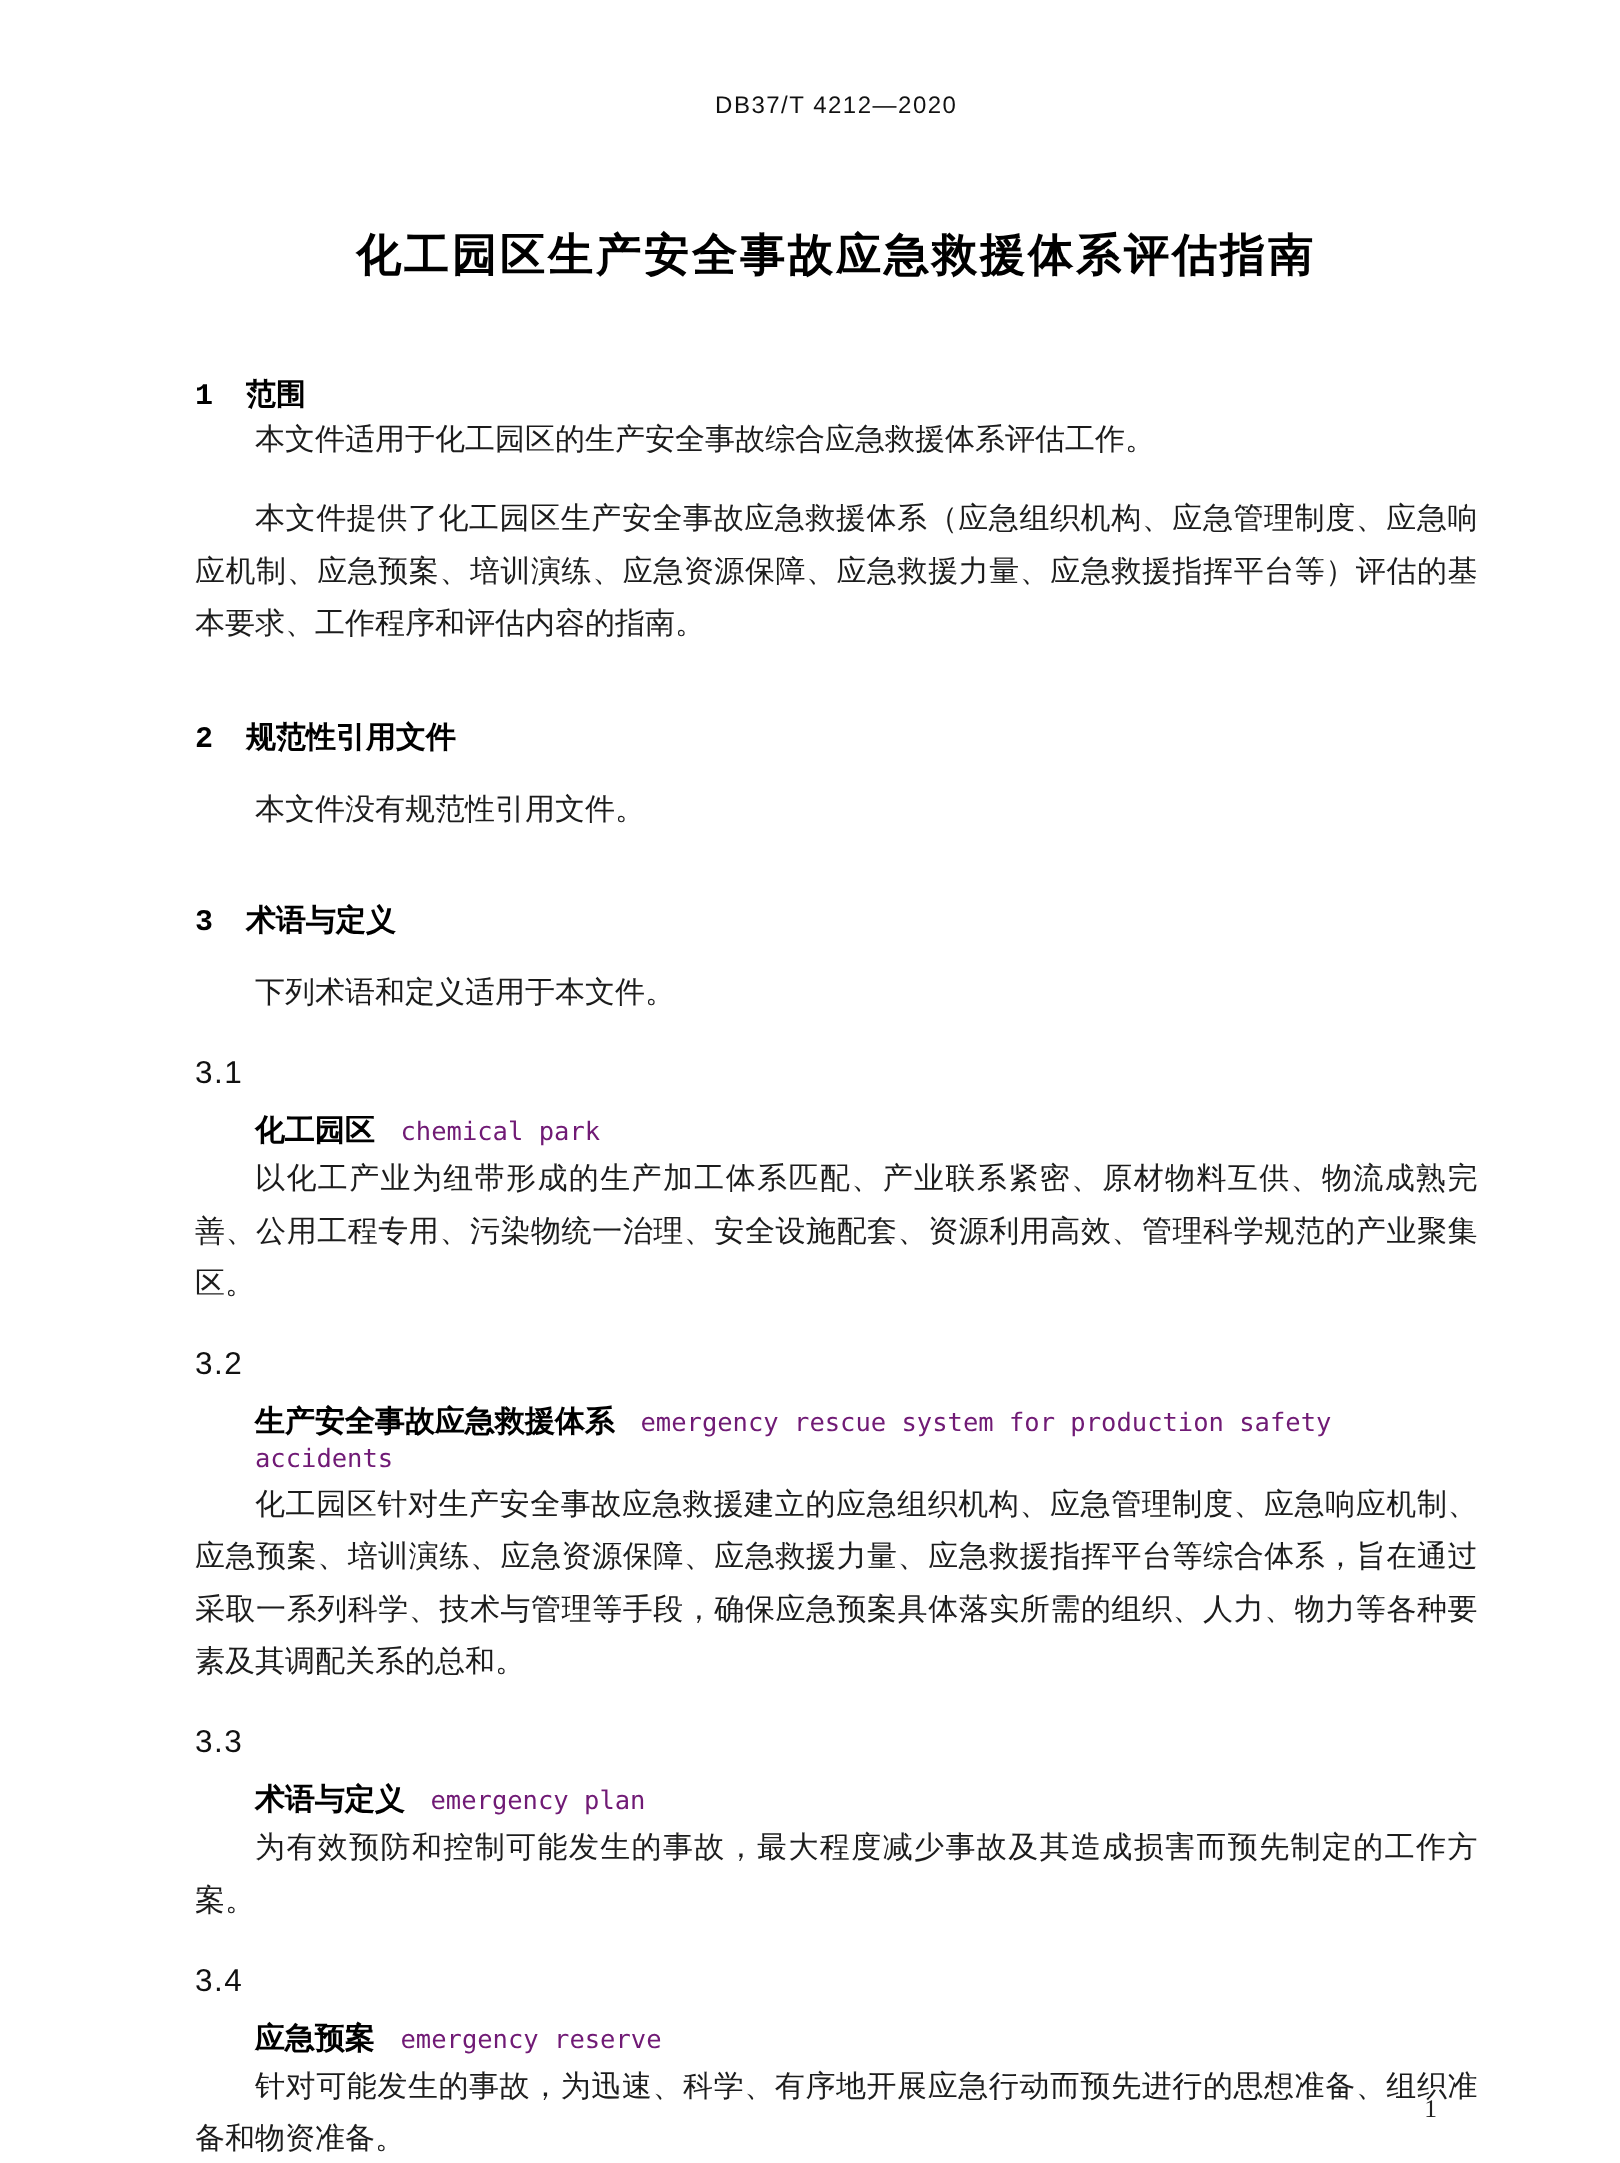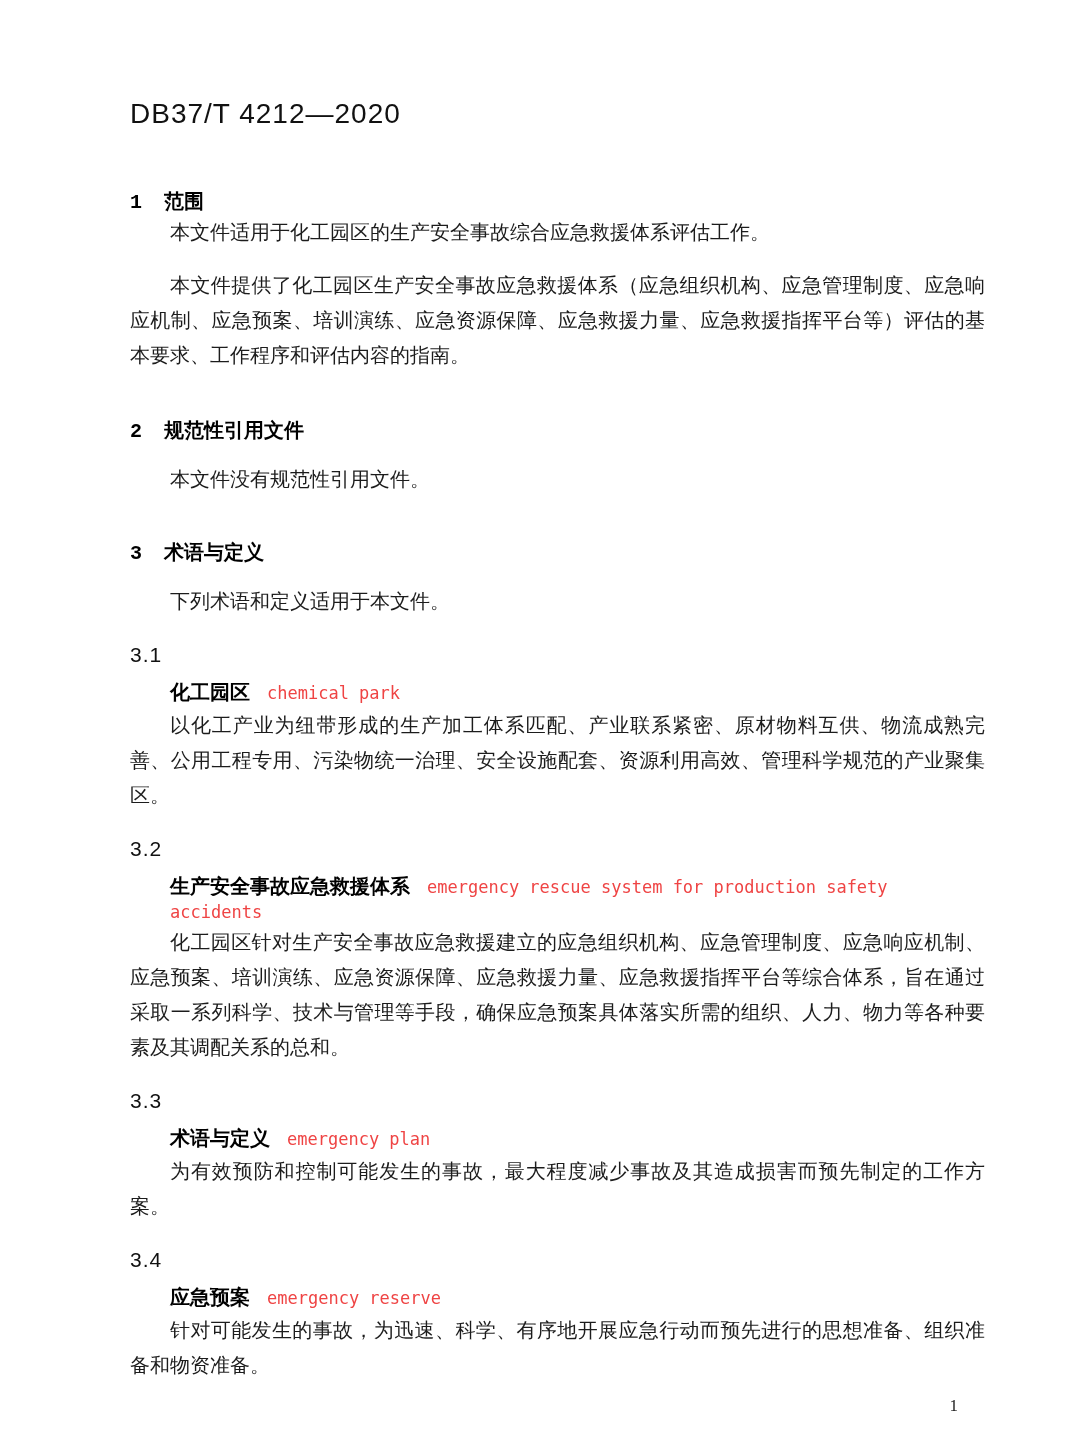"DB37/T 4212—2020" .doc-code { font-size: 28px -> 16px; padding-top: 98px -> 62px; text-align: left -> center }
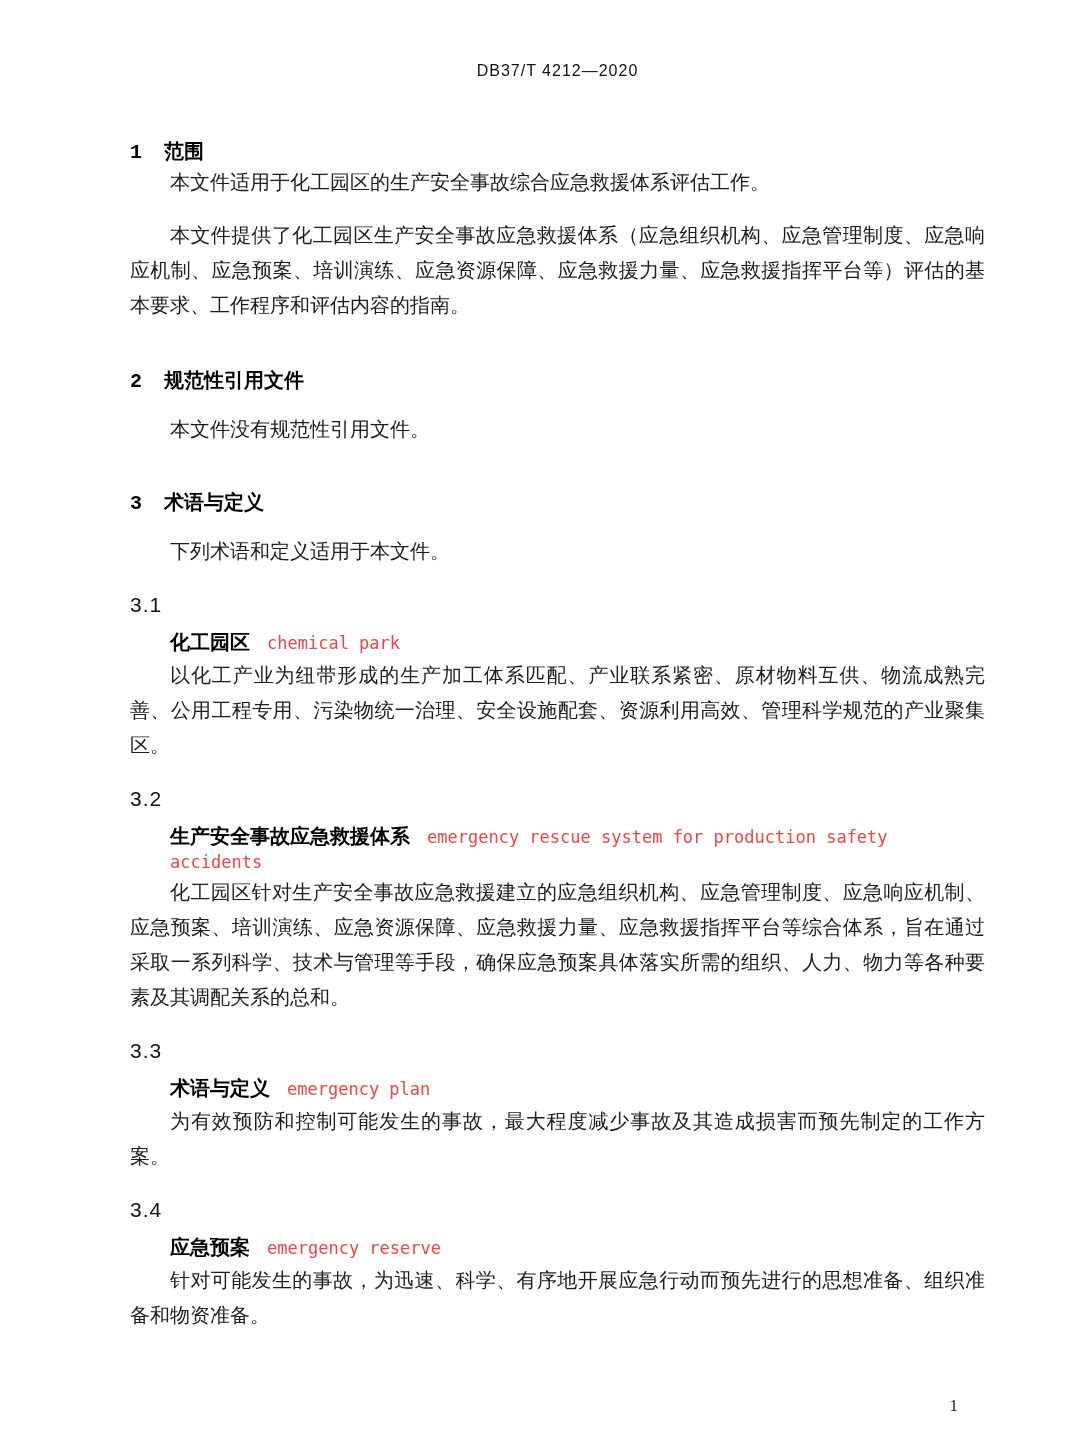"化工园区生产安全事故应急救援体系评估指南" h1.doc-title { html: none -> <h1>化工园区生产安全事故应急救援体系评估指南</h1> }
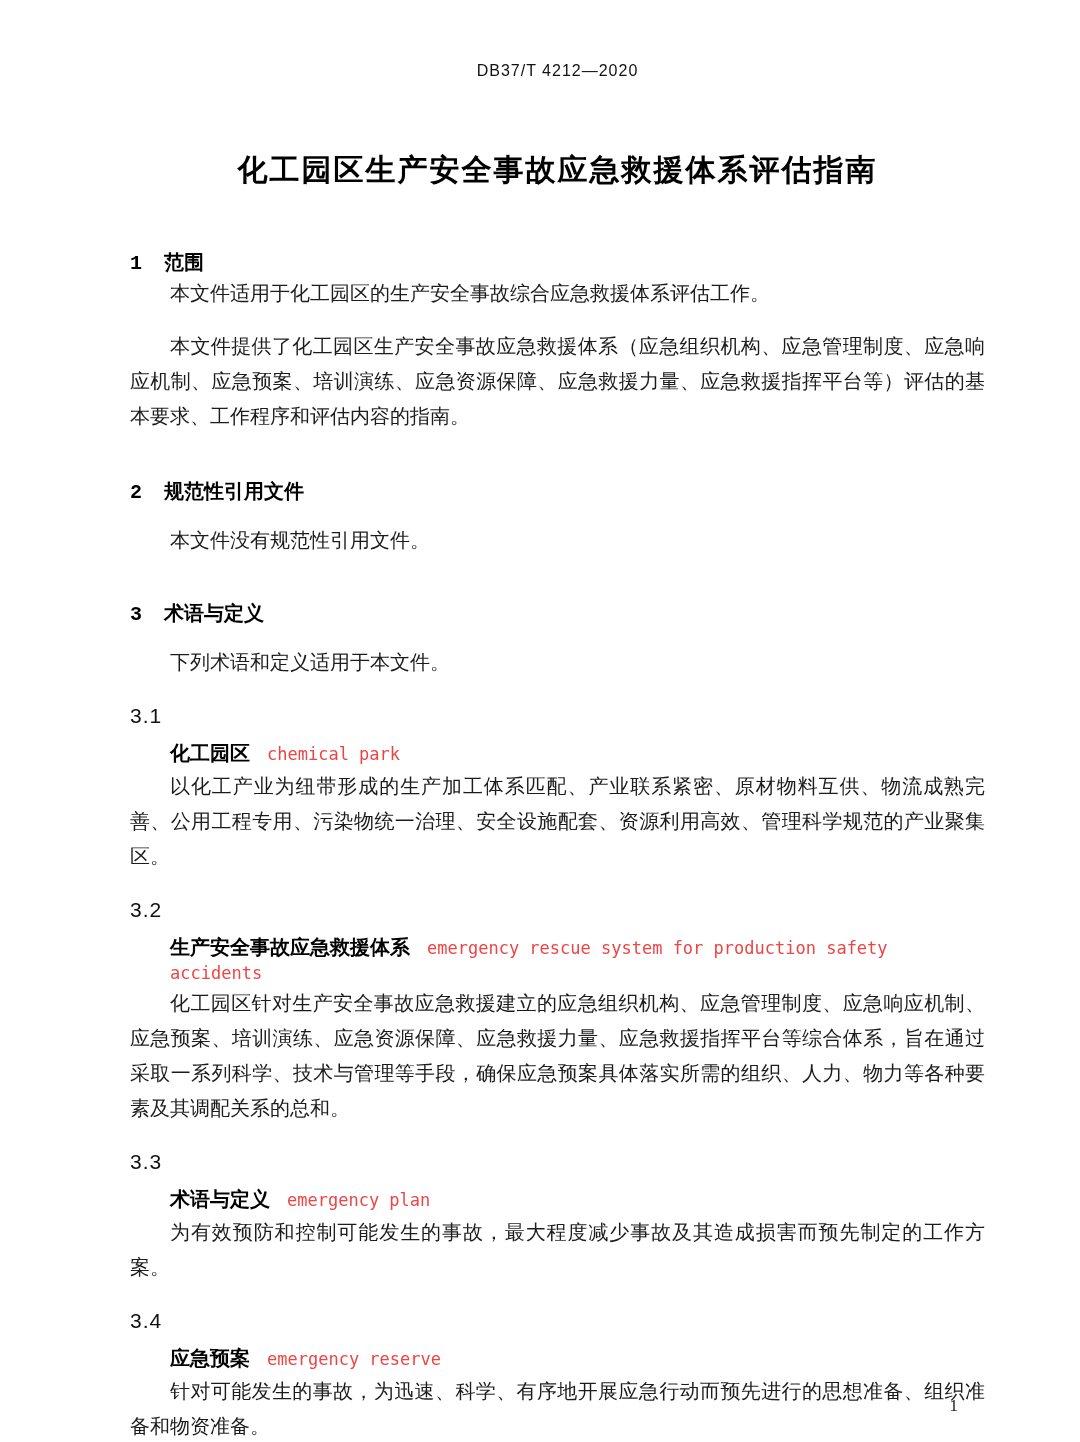"chemical park" .term-en { color: #ef4444 -> #701a75 }
